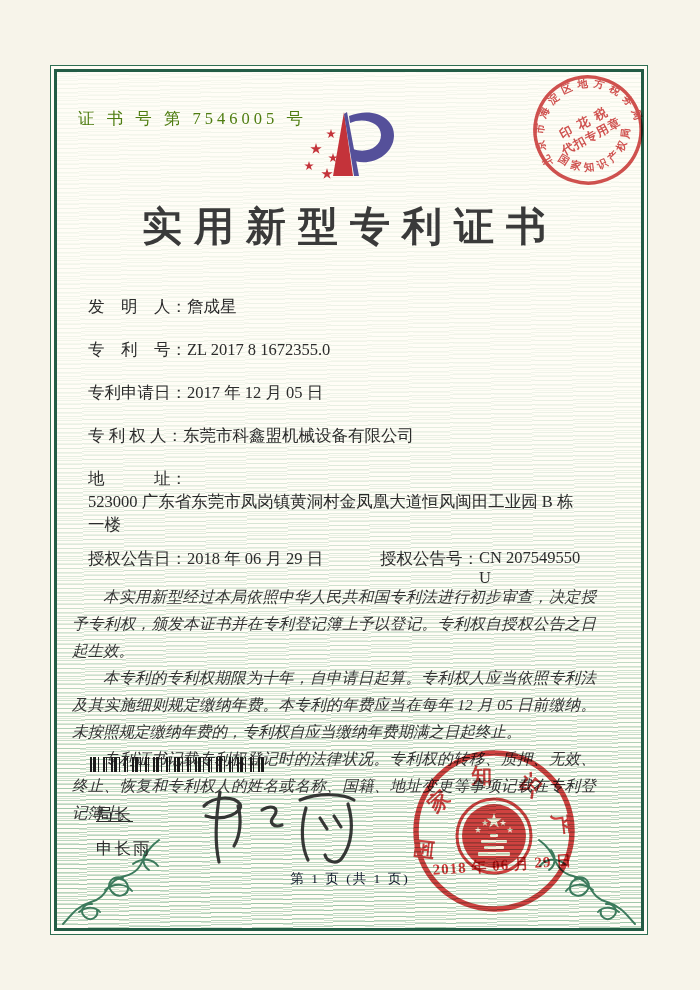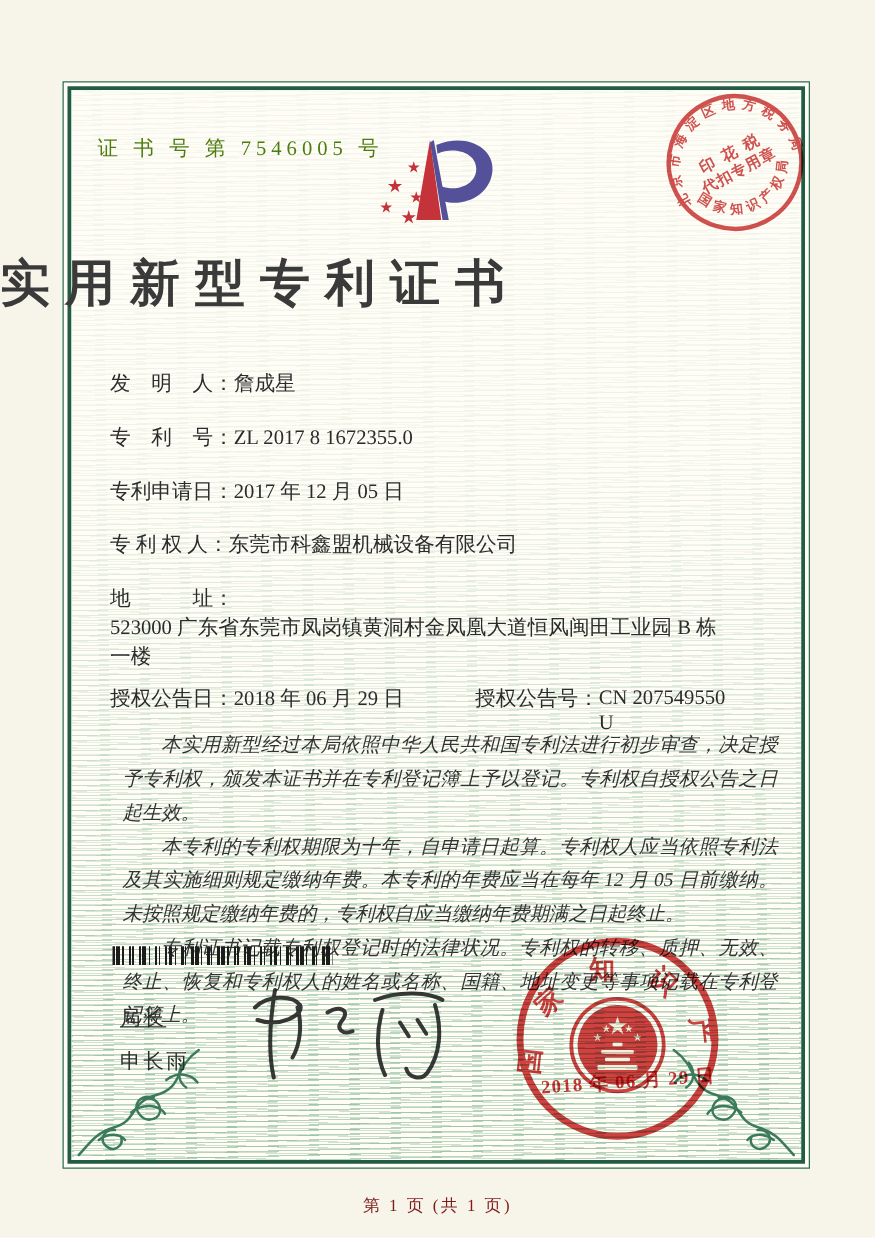"实用新型专利证书" .title { text-align: left -> center }
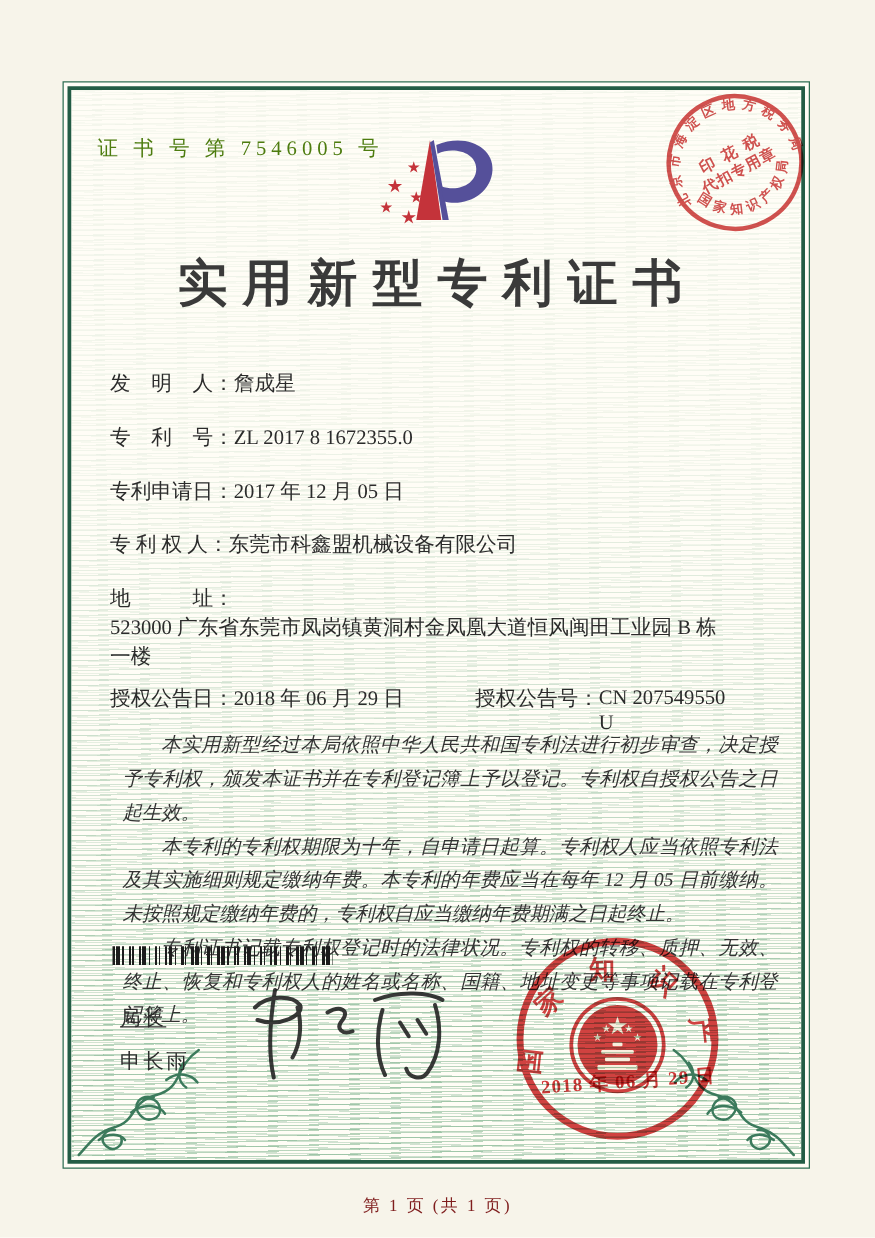"本实用新型经过本局依照中华人民共和国专利法进行初步审查，决定授予专利权，颁发本证" .body-text { left: 98px -> 72px }
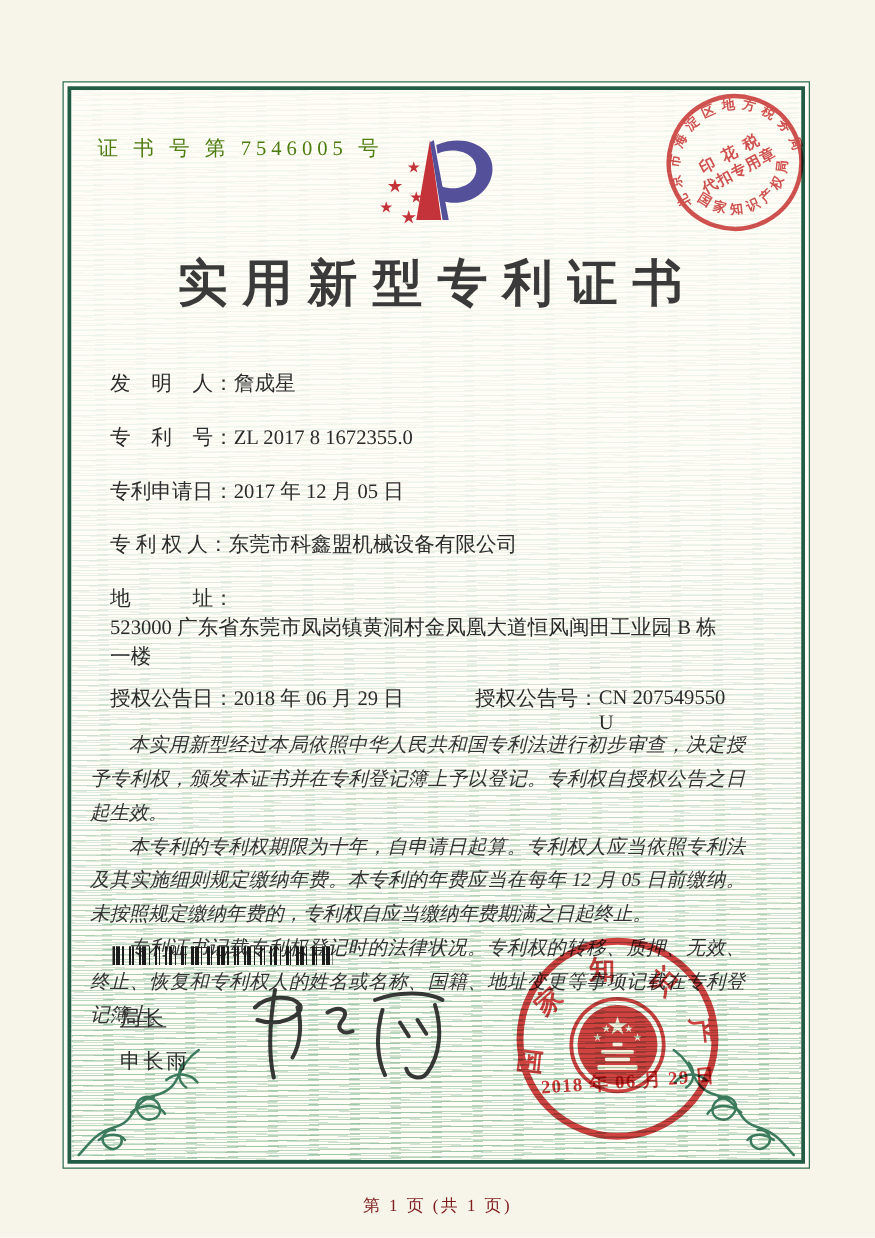"第 1 页 (共 1" .footer { color: #7f1d1d -> #0f172a; top: 956px -> 870px }
